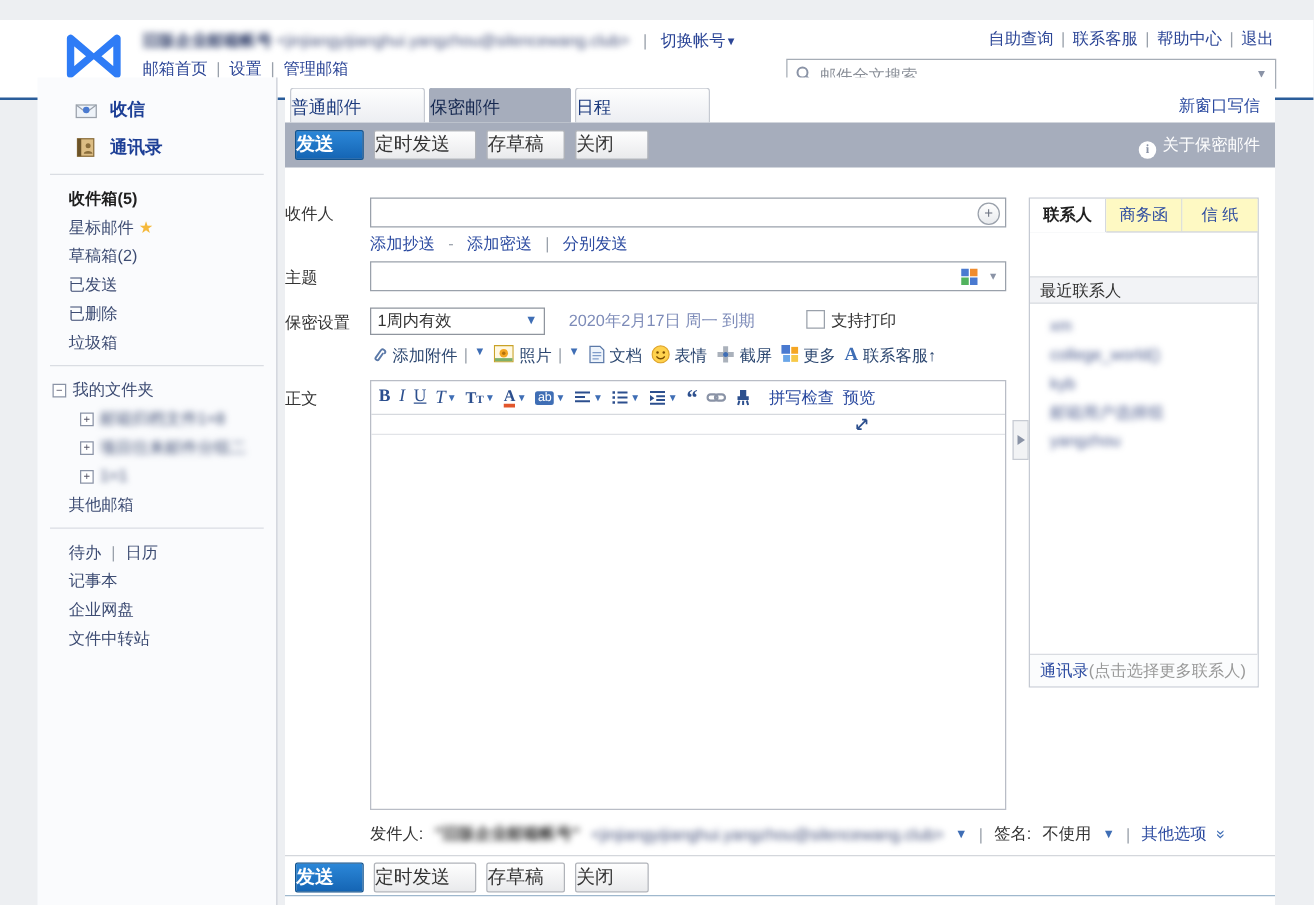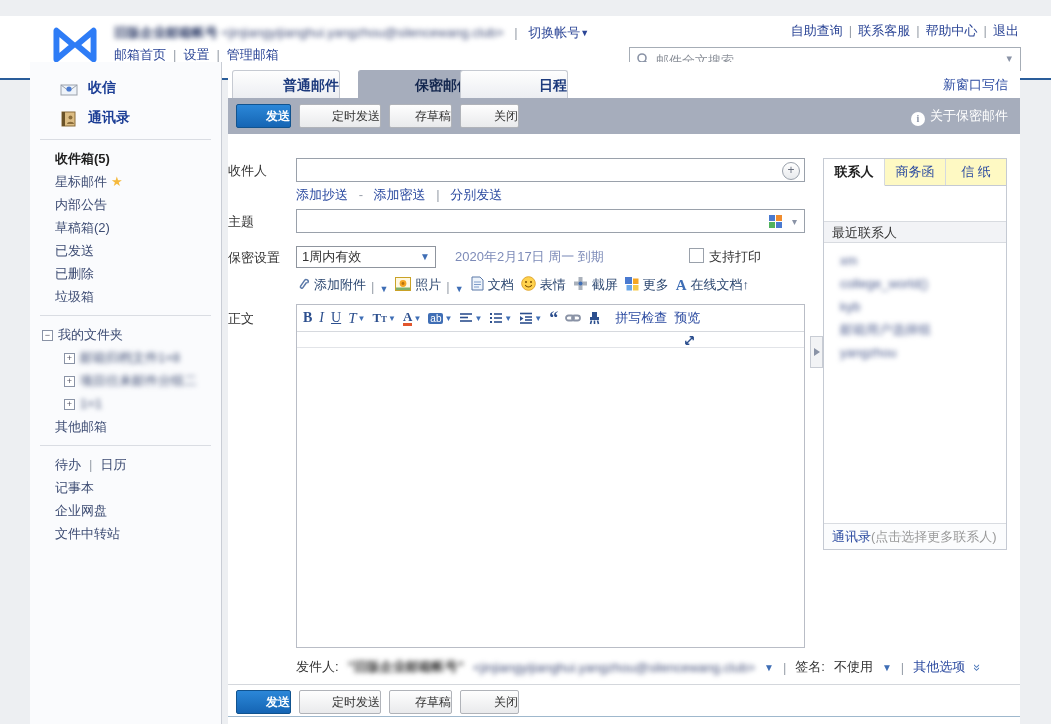"普通邮件" .tab { font-weight: bold -> normal; text-align: right -> left }
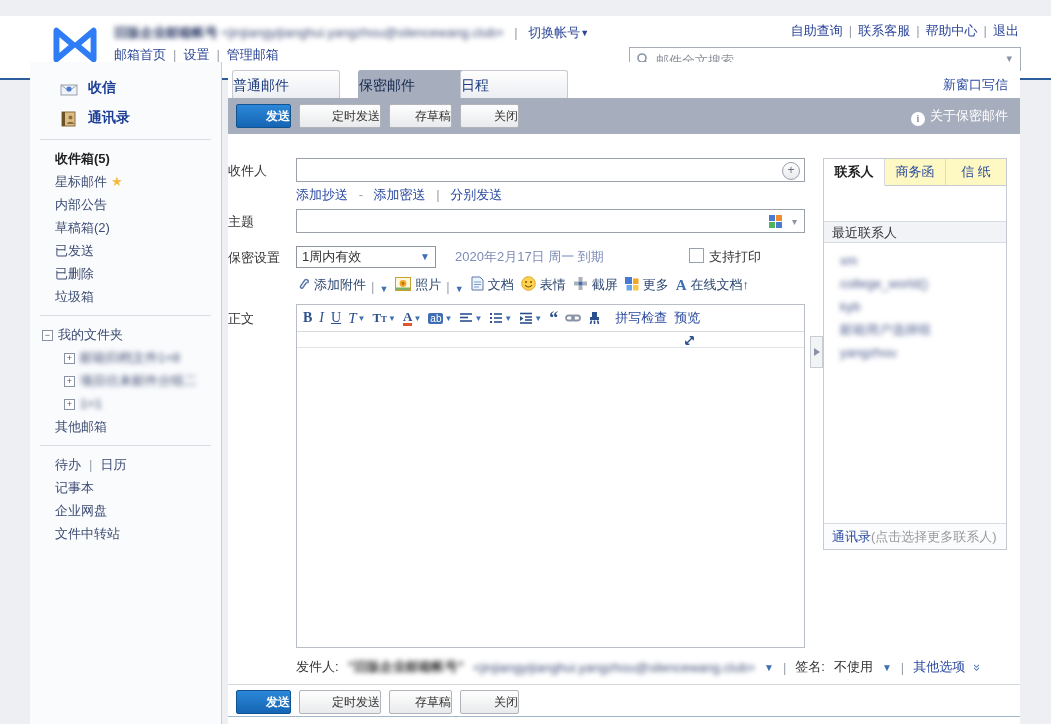"保密邮件" div.tab { margin-left: 15px -> none }
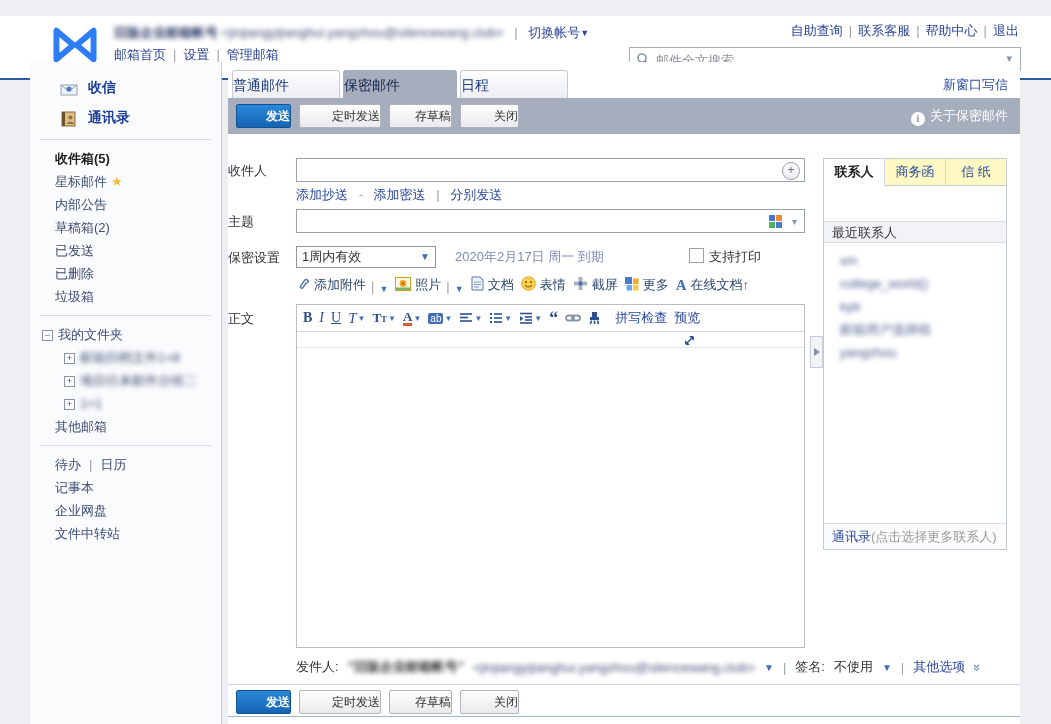"发送" .btn { font-size: 12px -> 15px; text-align: right -> left }
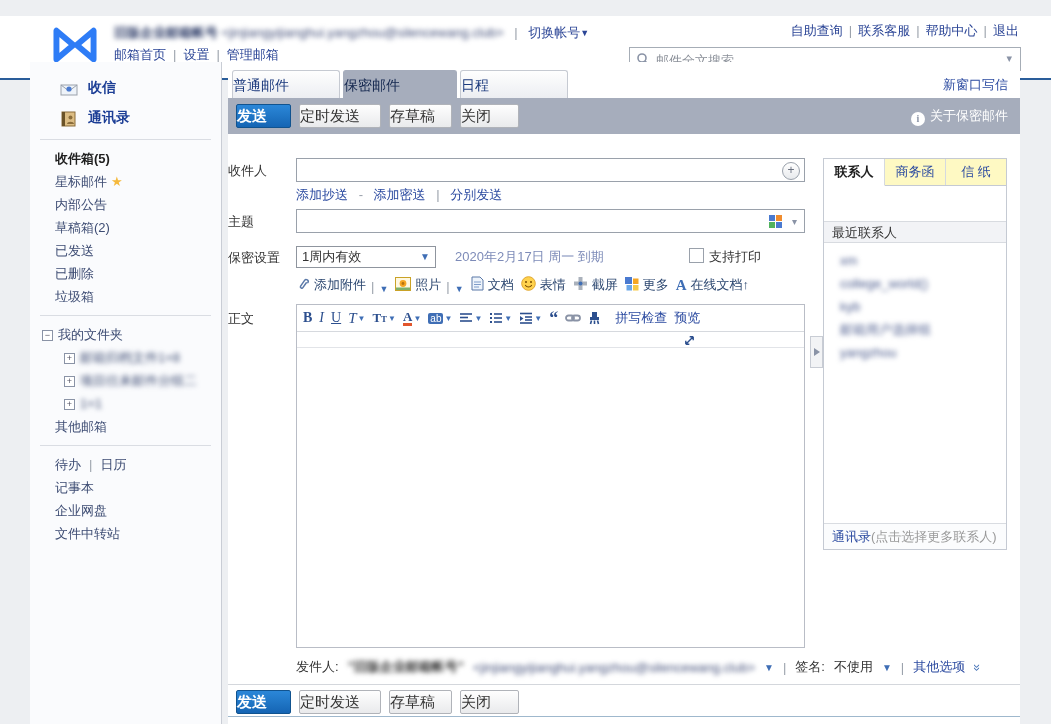"内部公告" div.sb-row { html: <div>内部公告</div> -> none }
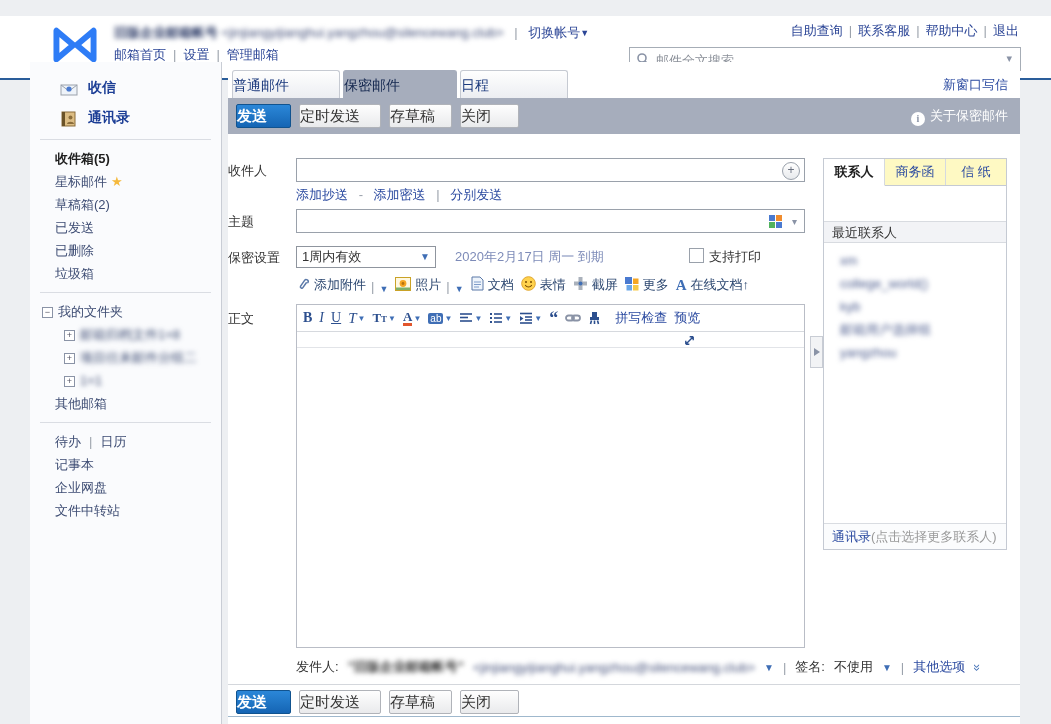"支持打印" #prt { margin-left: 44px -> none }
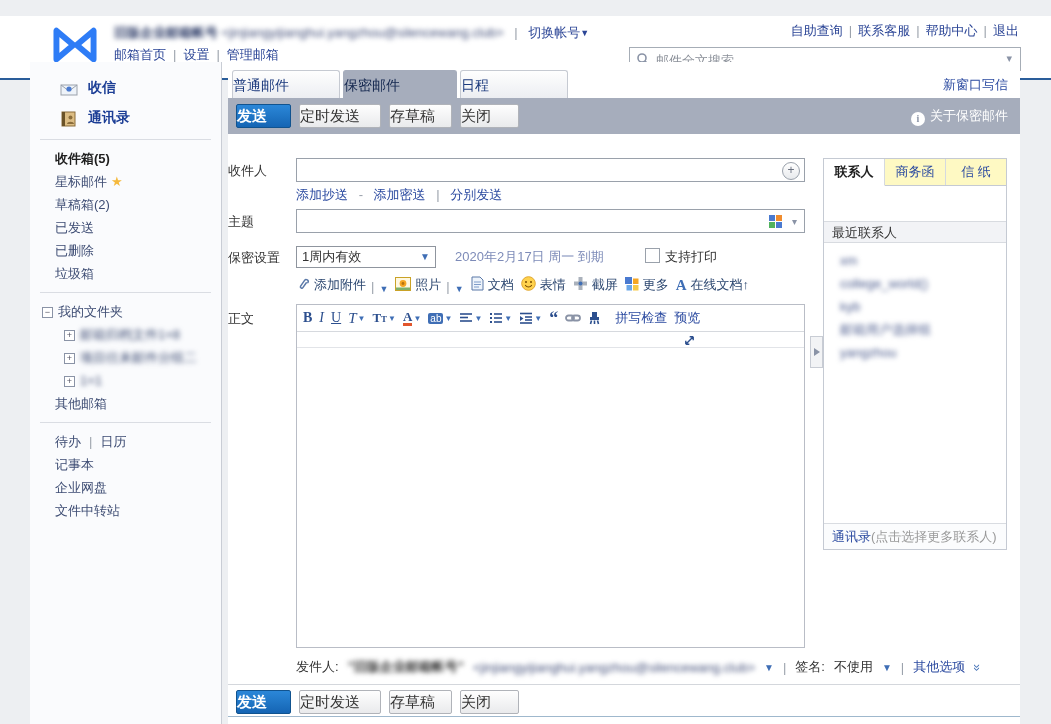"添加附件" .att { align-items: flex-end -> flex-start }
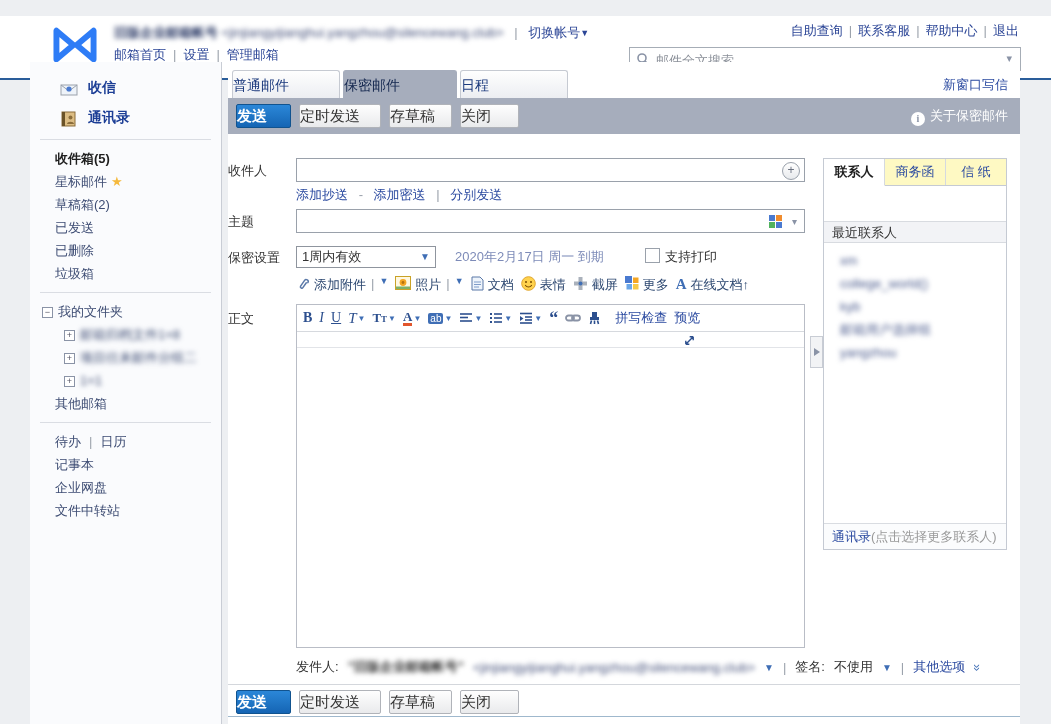"在线文档↑" span { text: 在线文档 -> 联系客服 }
